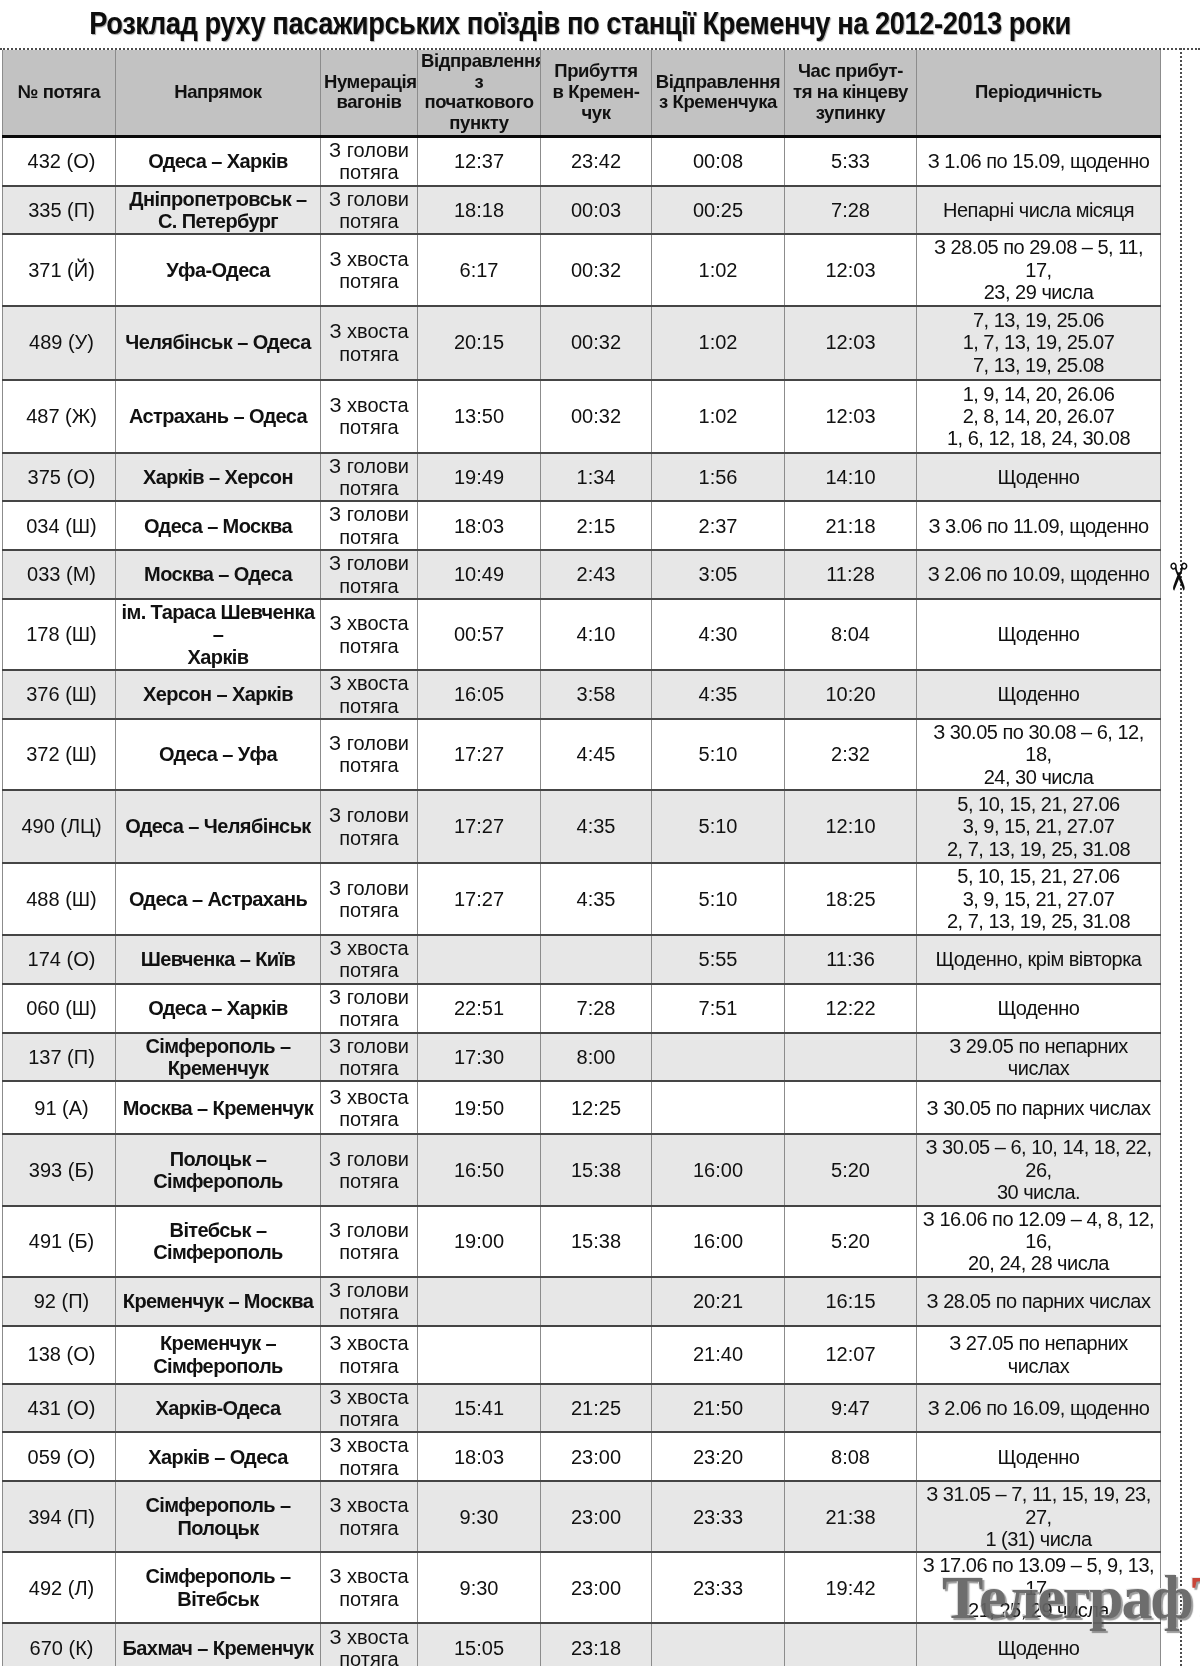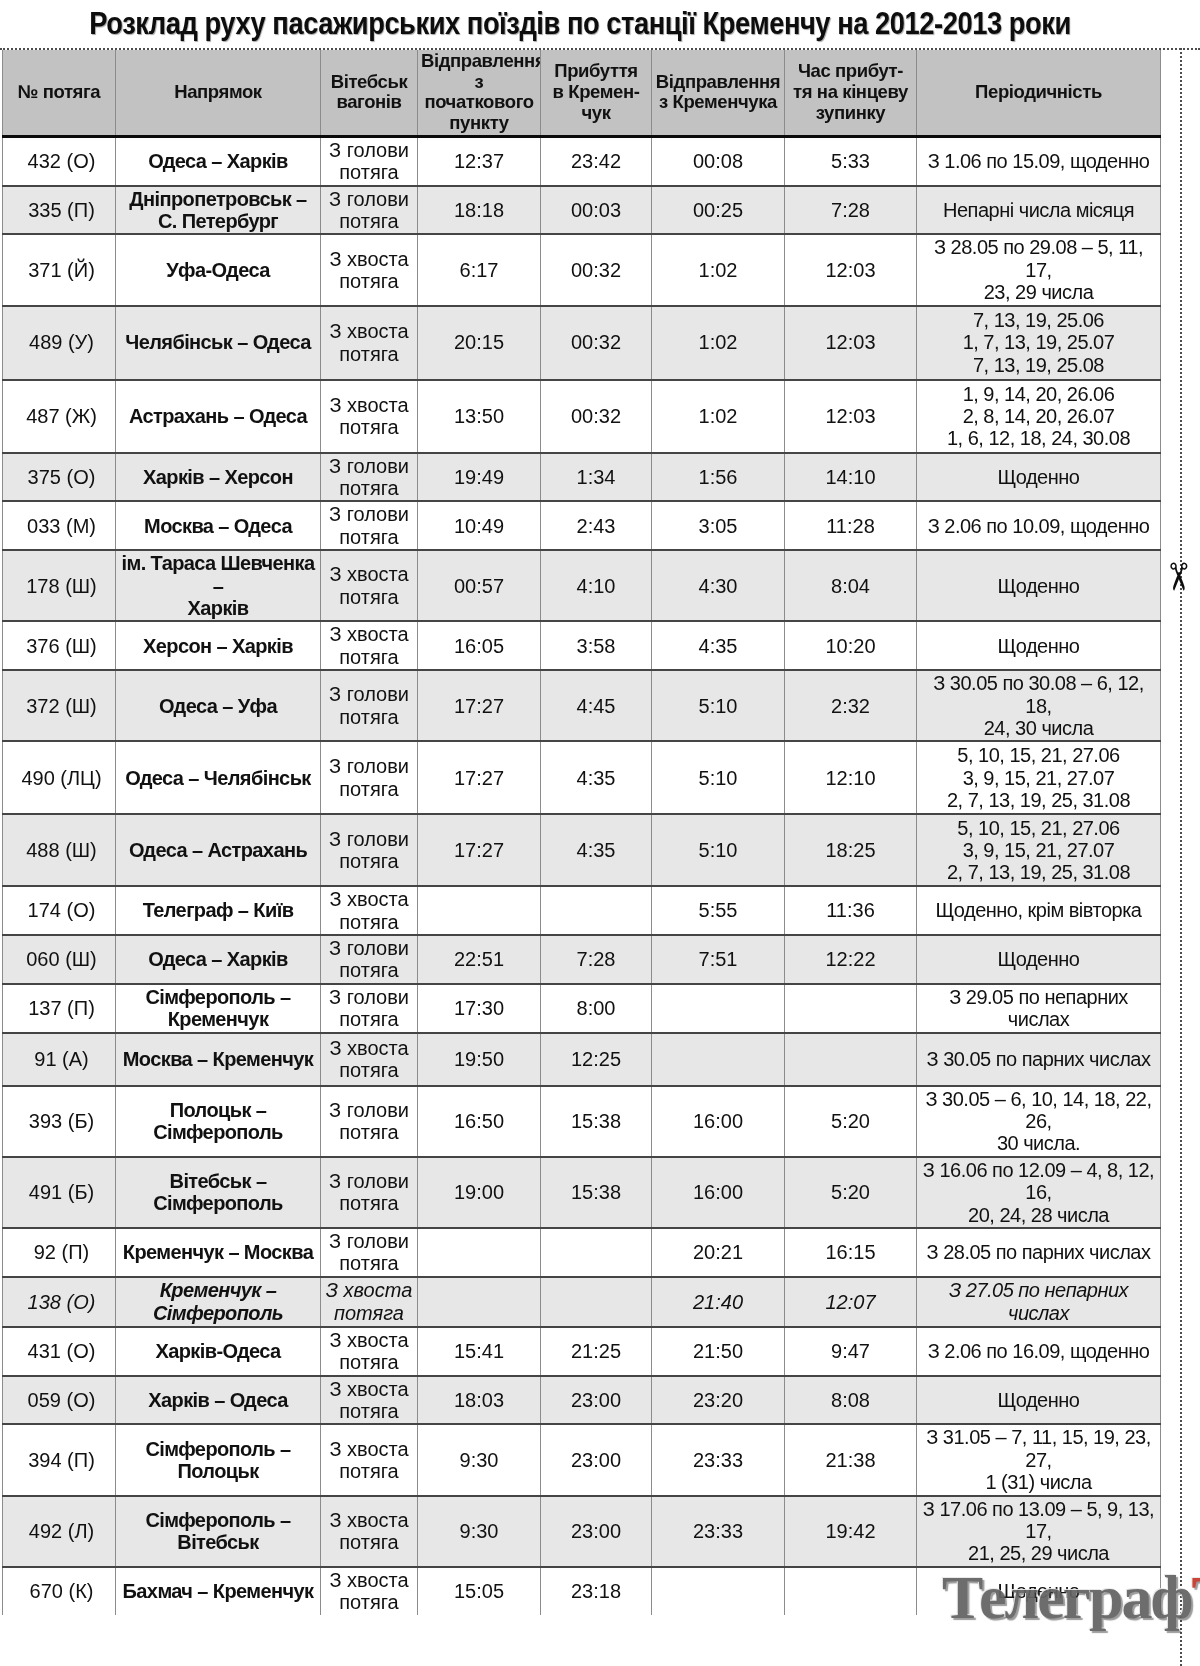"Вітебськ" th { text: Вітебськ -> Нумерація }
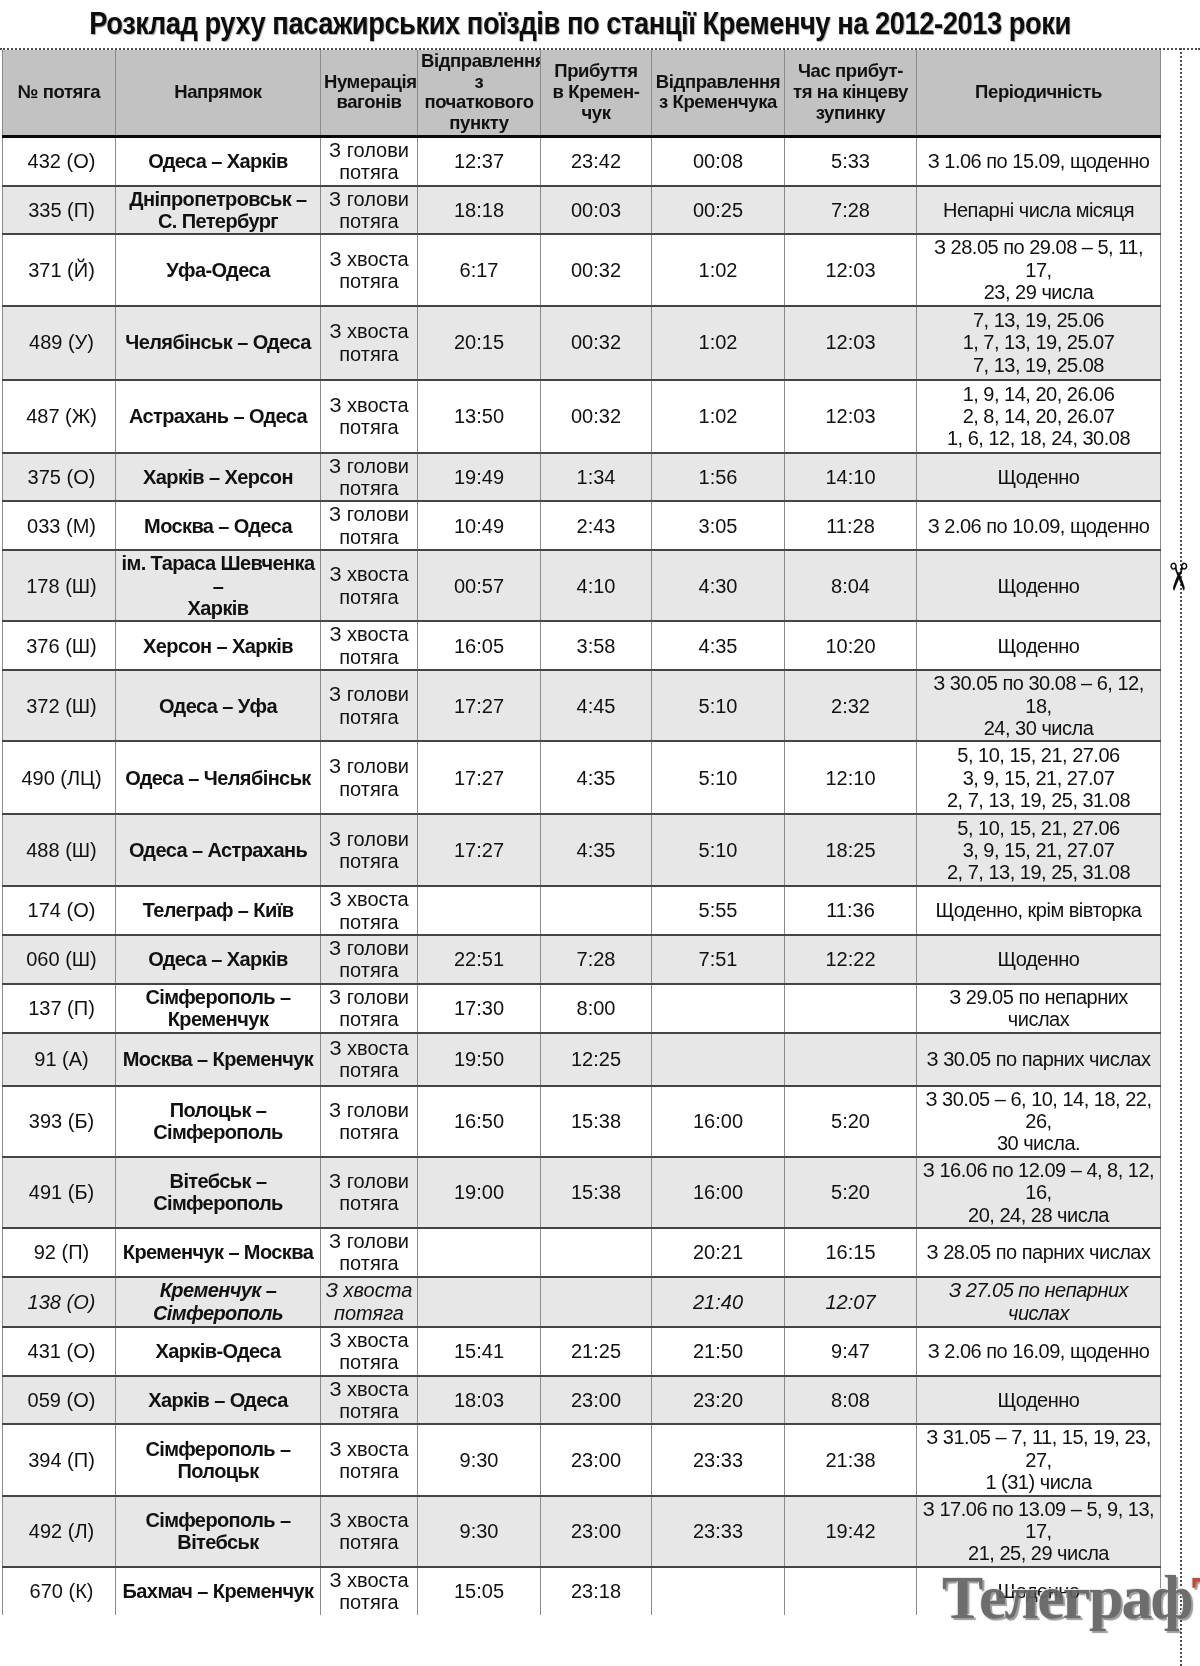"034 (Ш)" tr { html: none -> <tr> <td>034 (Ш)</td> <td>Одеса – Москва</td> <td>З голови потяга</td> <td>18:03</td> <td>2:15</td> <td>2:37</td> <td>21:18</td> <td>З 3.06 по 11.09, щоденно</td> </tr> }
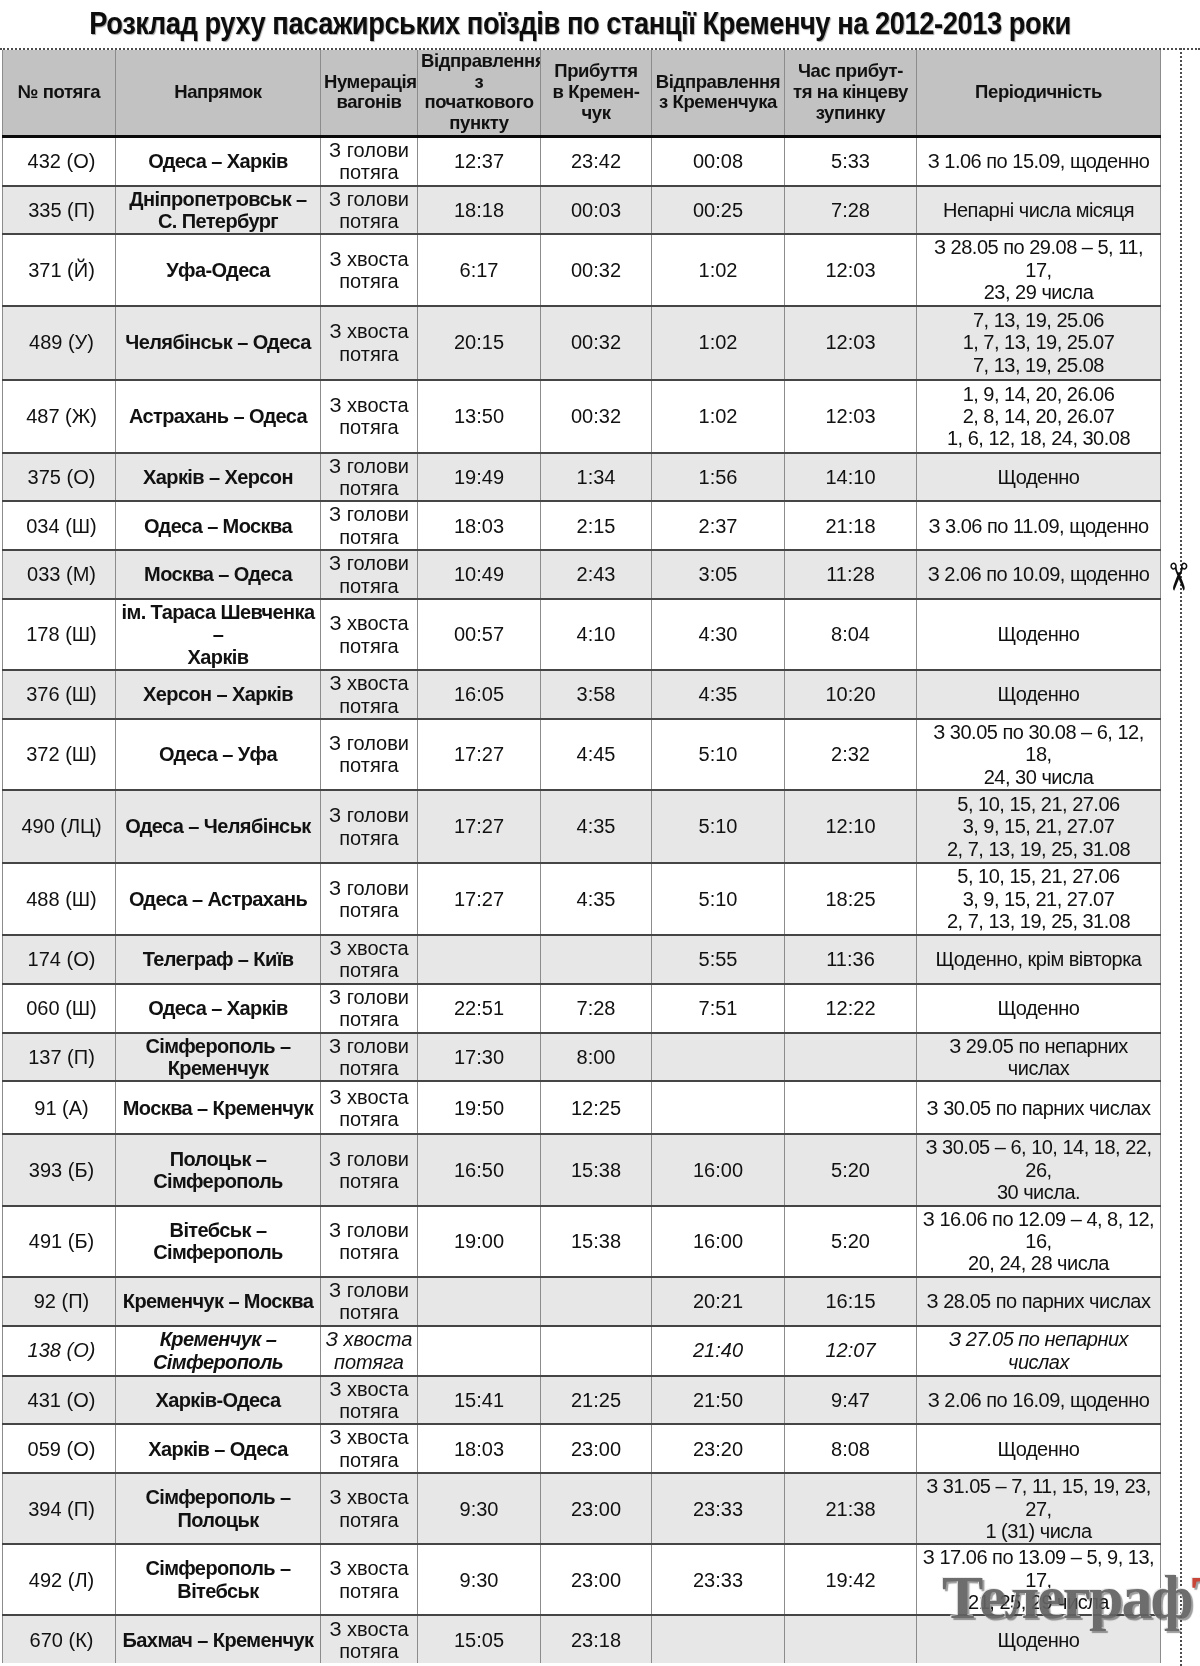"Телеграф – Київ" td.c-direction { text: Телеграф -> Шевченка }
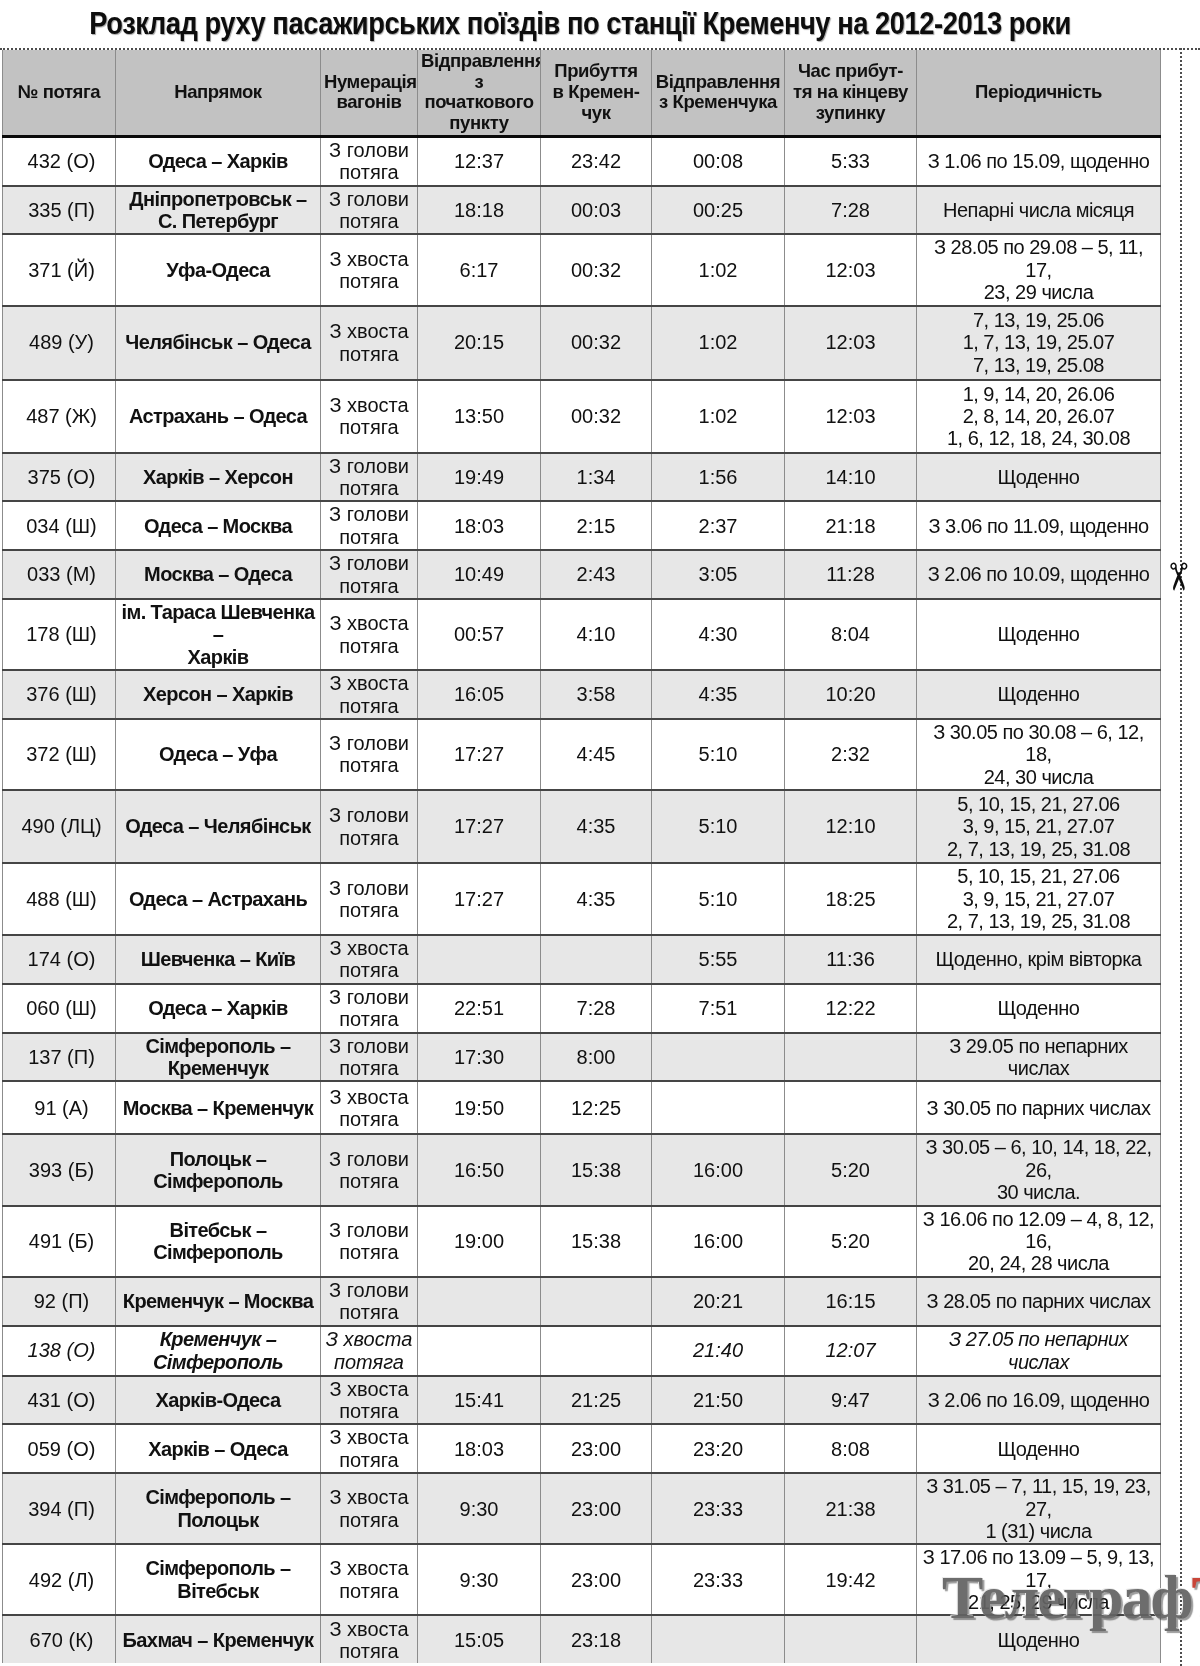"138 (О)" tr { font-style: italic -> none; height: 50px -> 58px }
